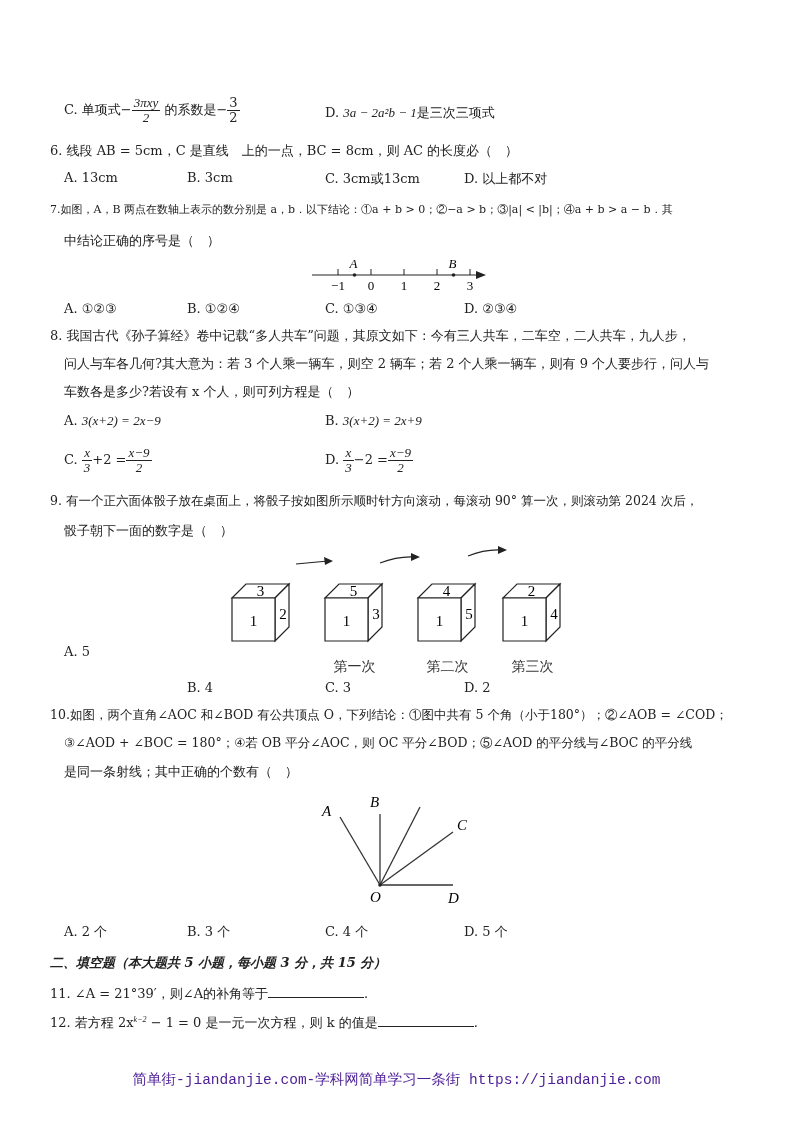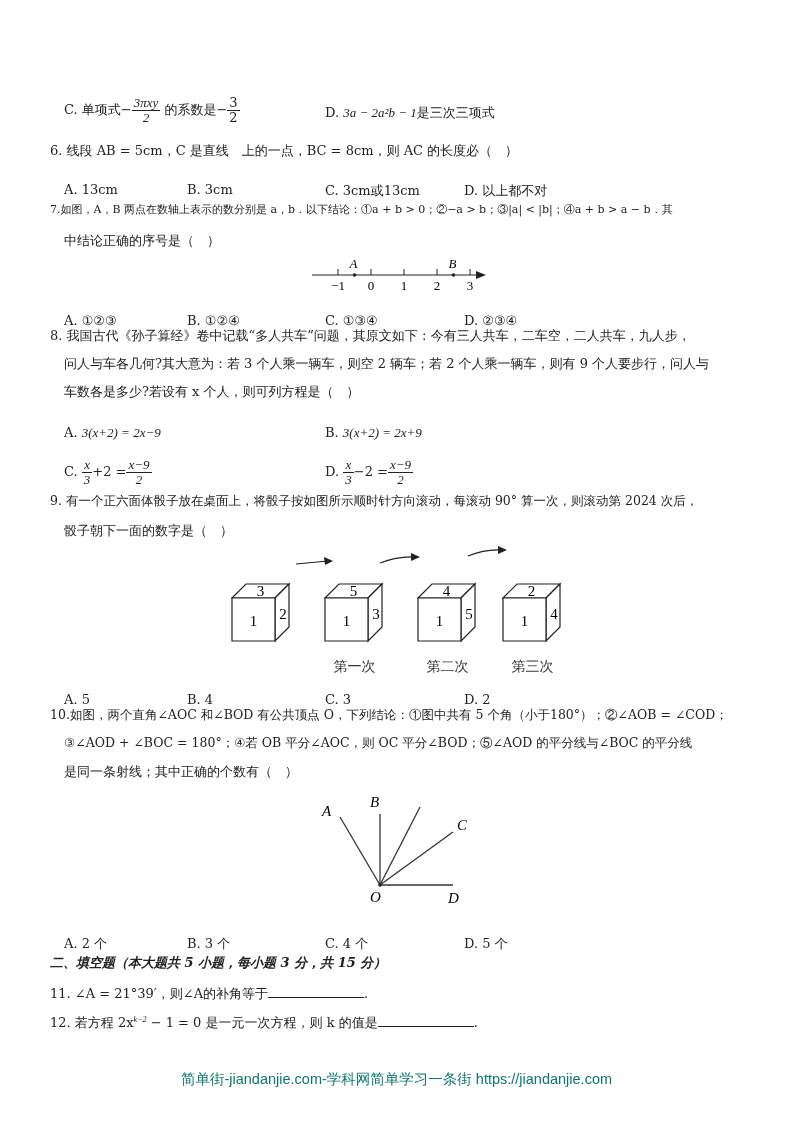"A. 13cm" .opt { margin-top: 12px -> none }
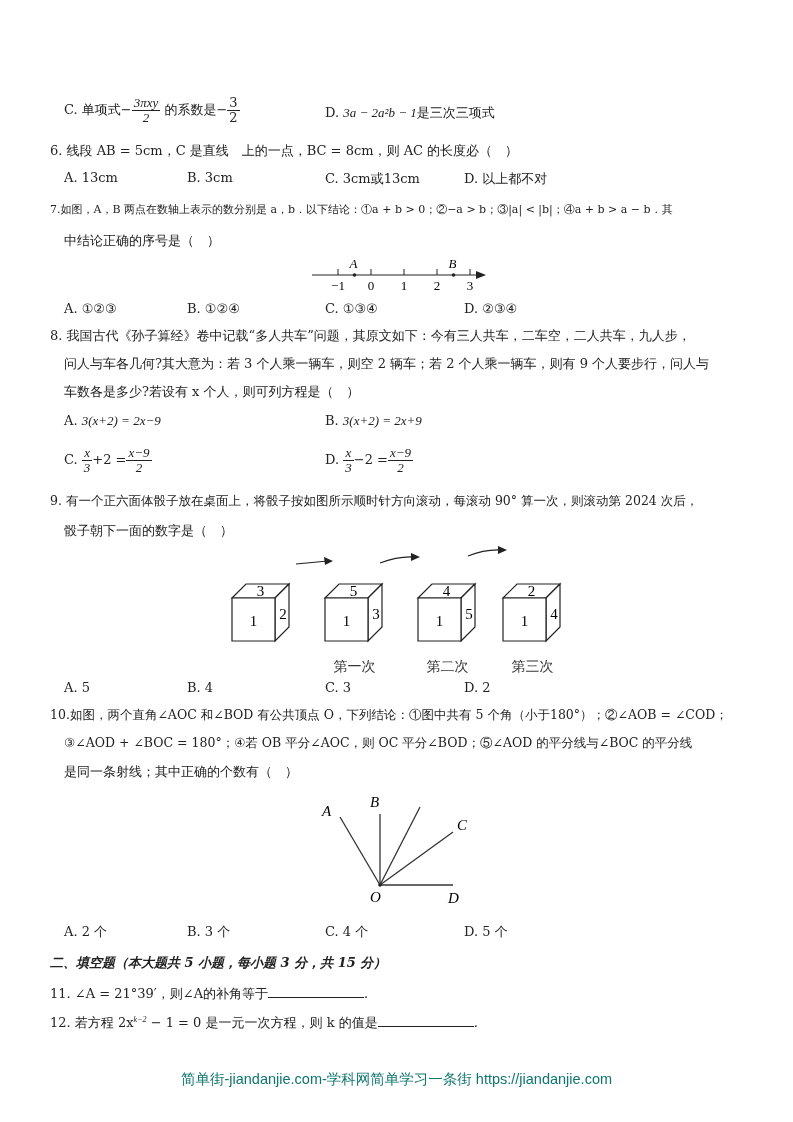"A. 5" div.opt { top: 680px -> 644px }
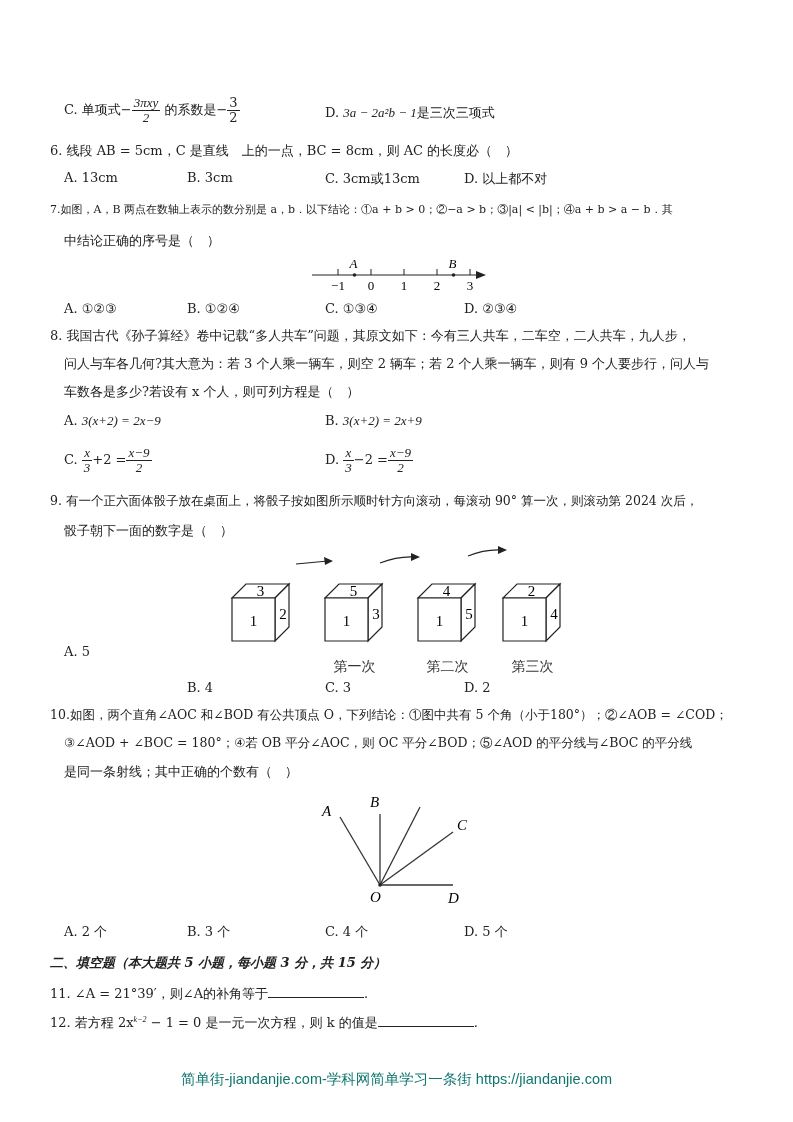"简单街-jiandanjie.com-学科网简单学习一条街" .footer { color: #0f766e -> #4c1d95; font-family: Liberation Sans, sans-serif -> Liberation Mono, monospace }
